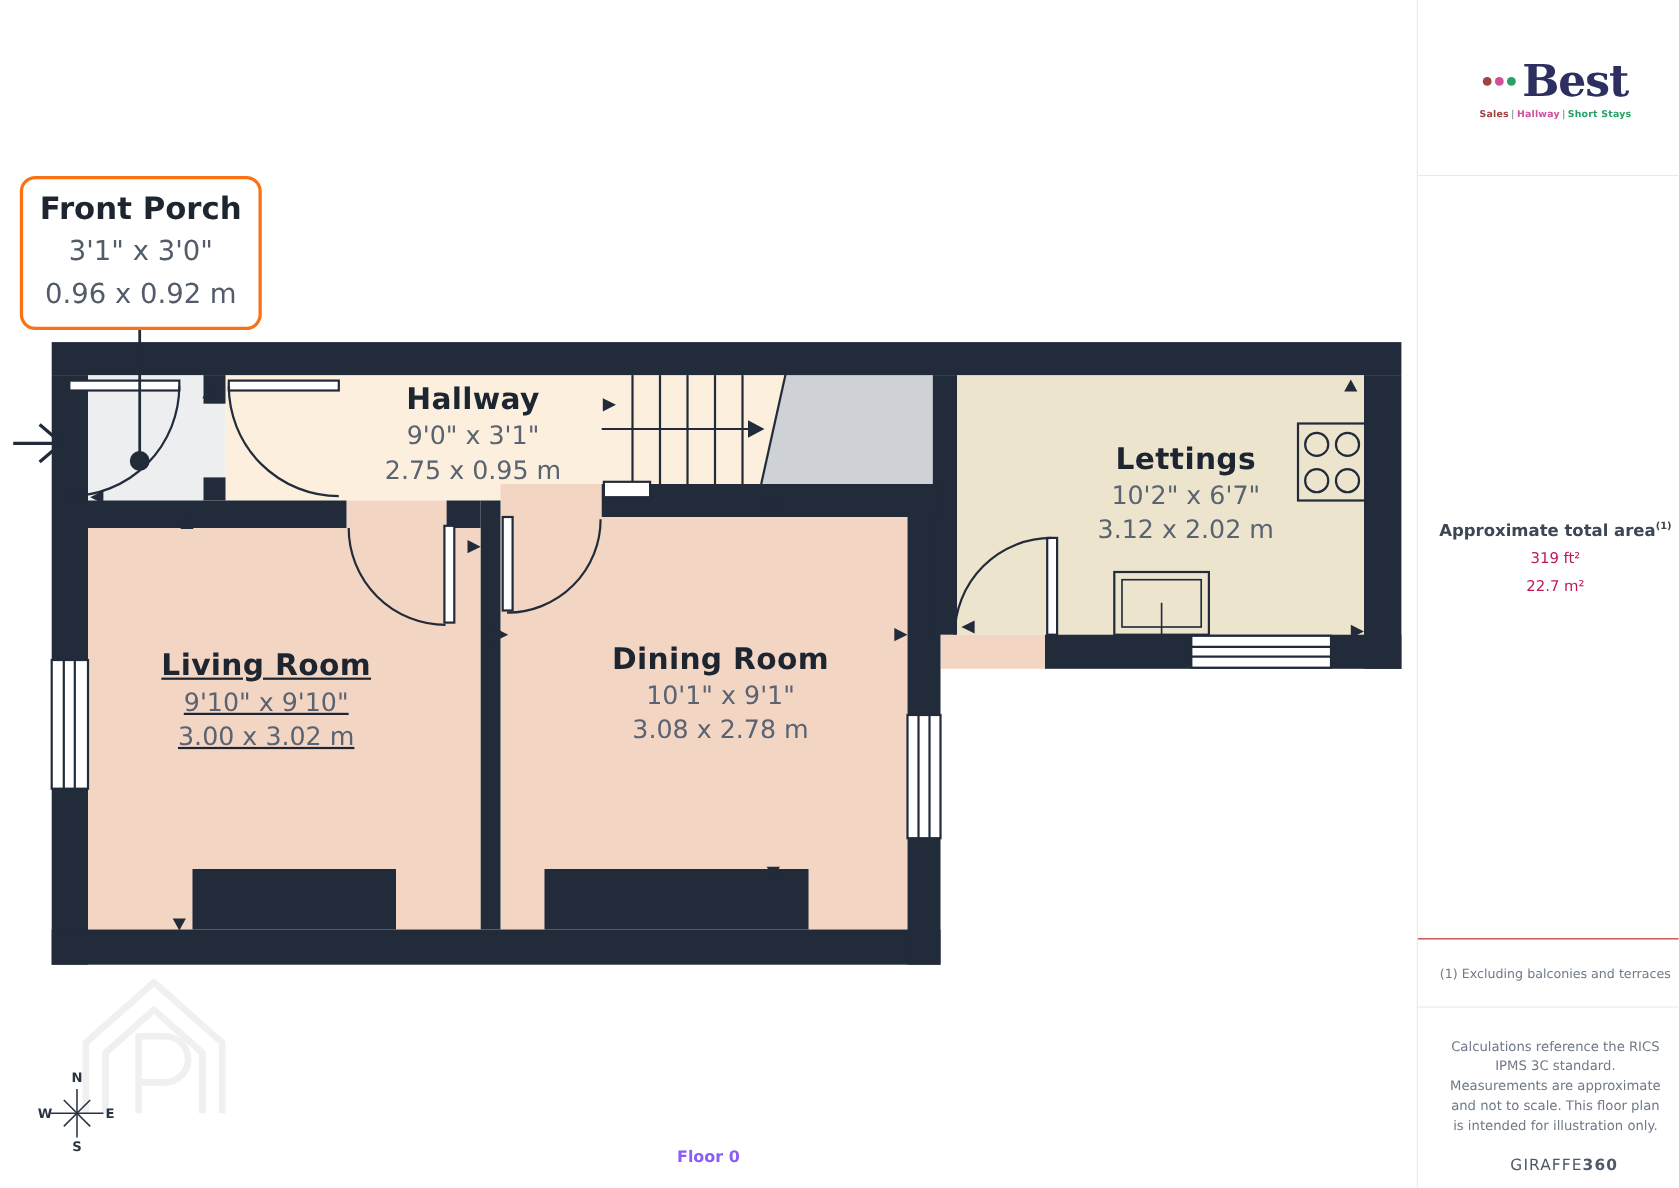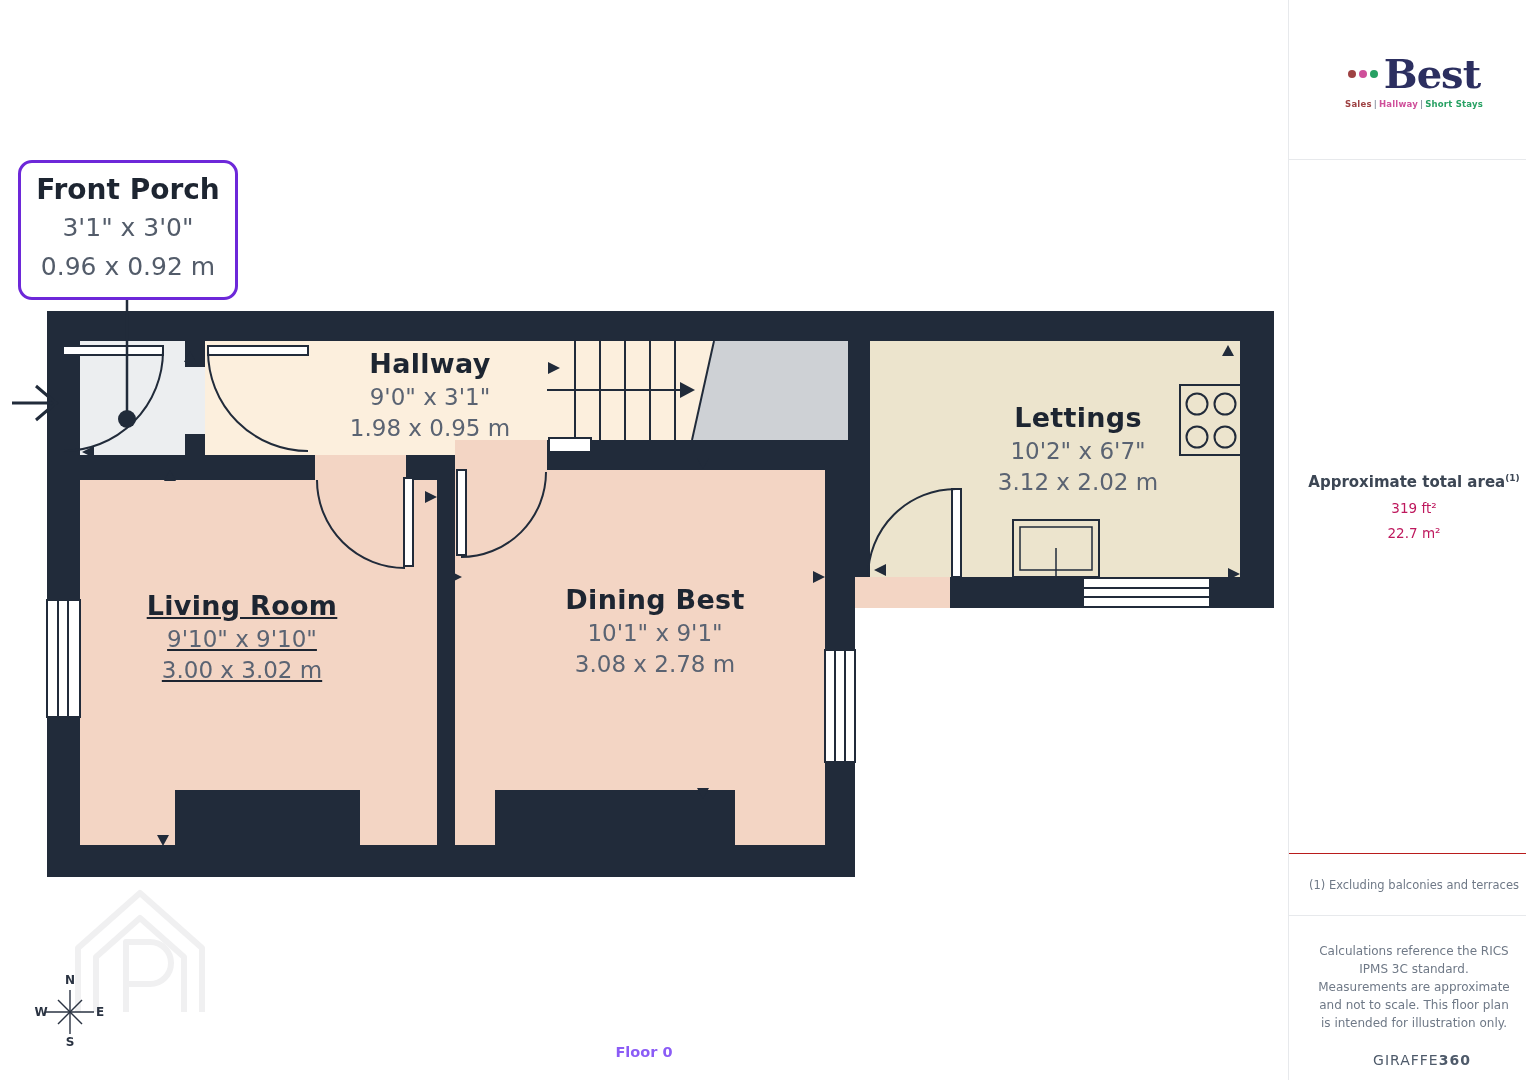"Front Porch" .callout { border: 3px solid #6d28d9 -> 3px solid #f97316 }
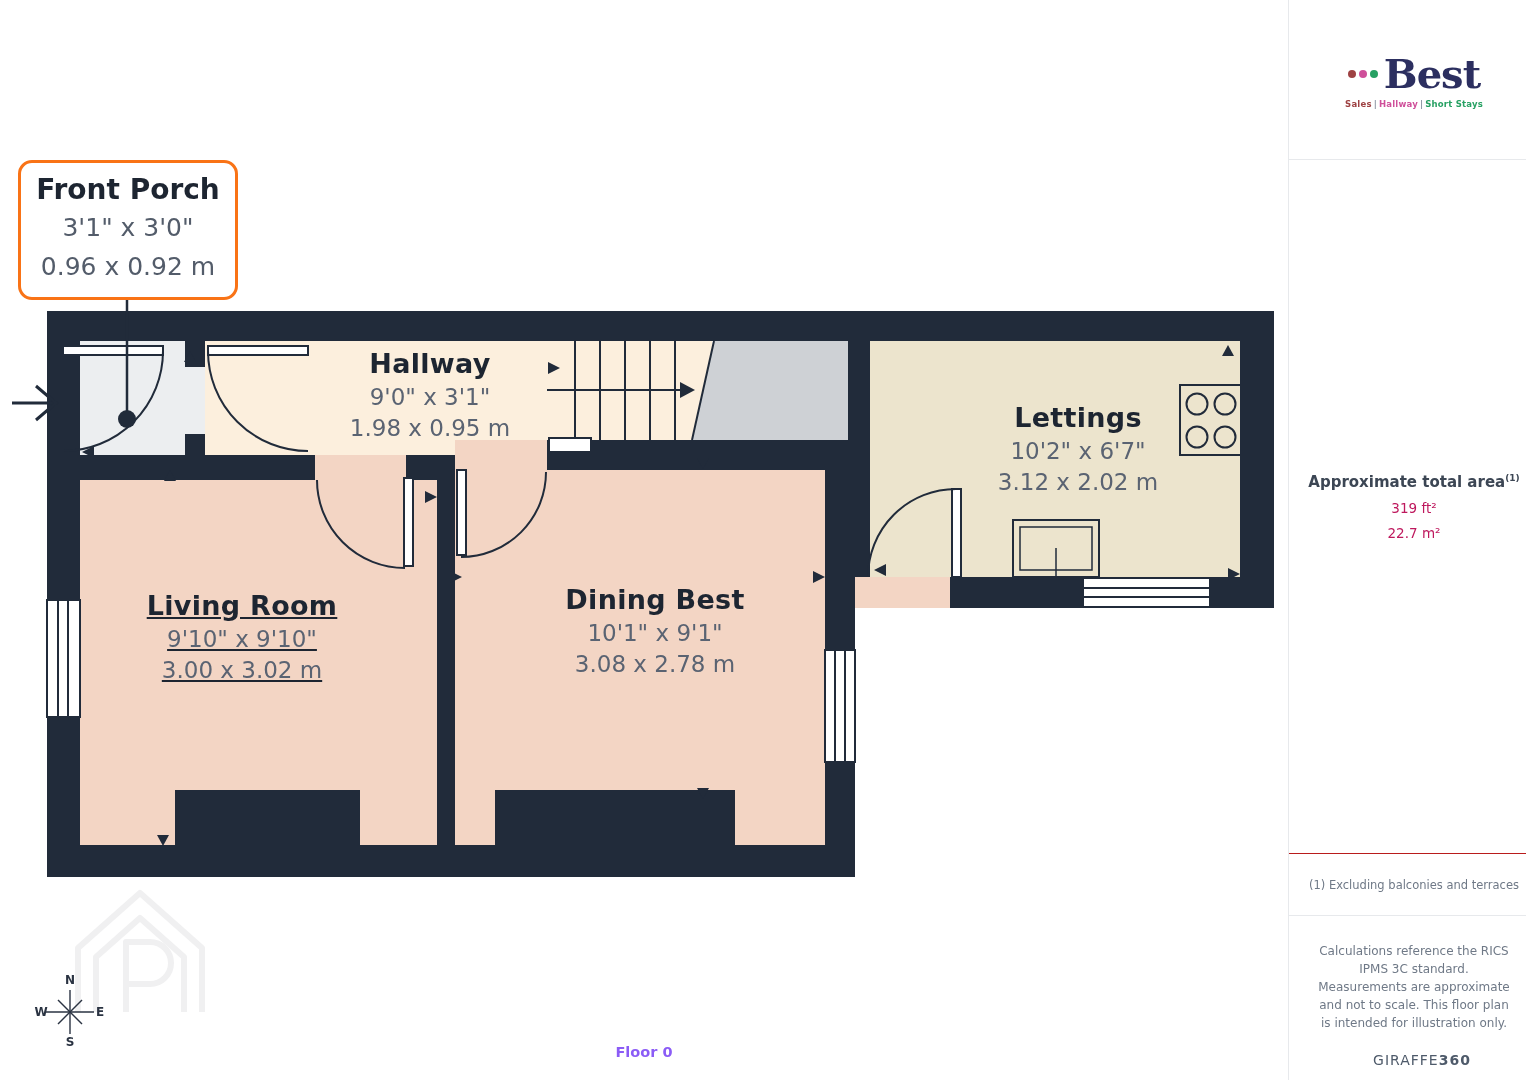"1.98 x 0.95 m" div.d { text: 1.98 -> 2.75 }
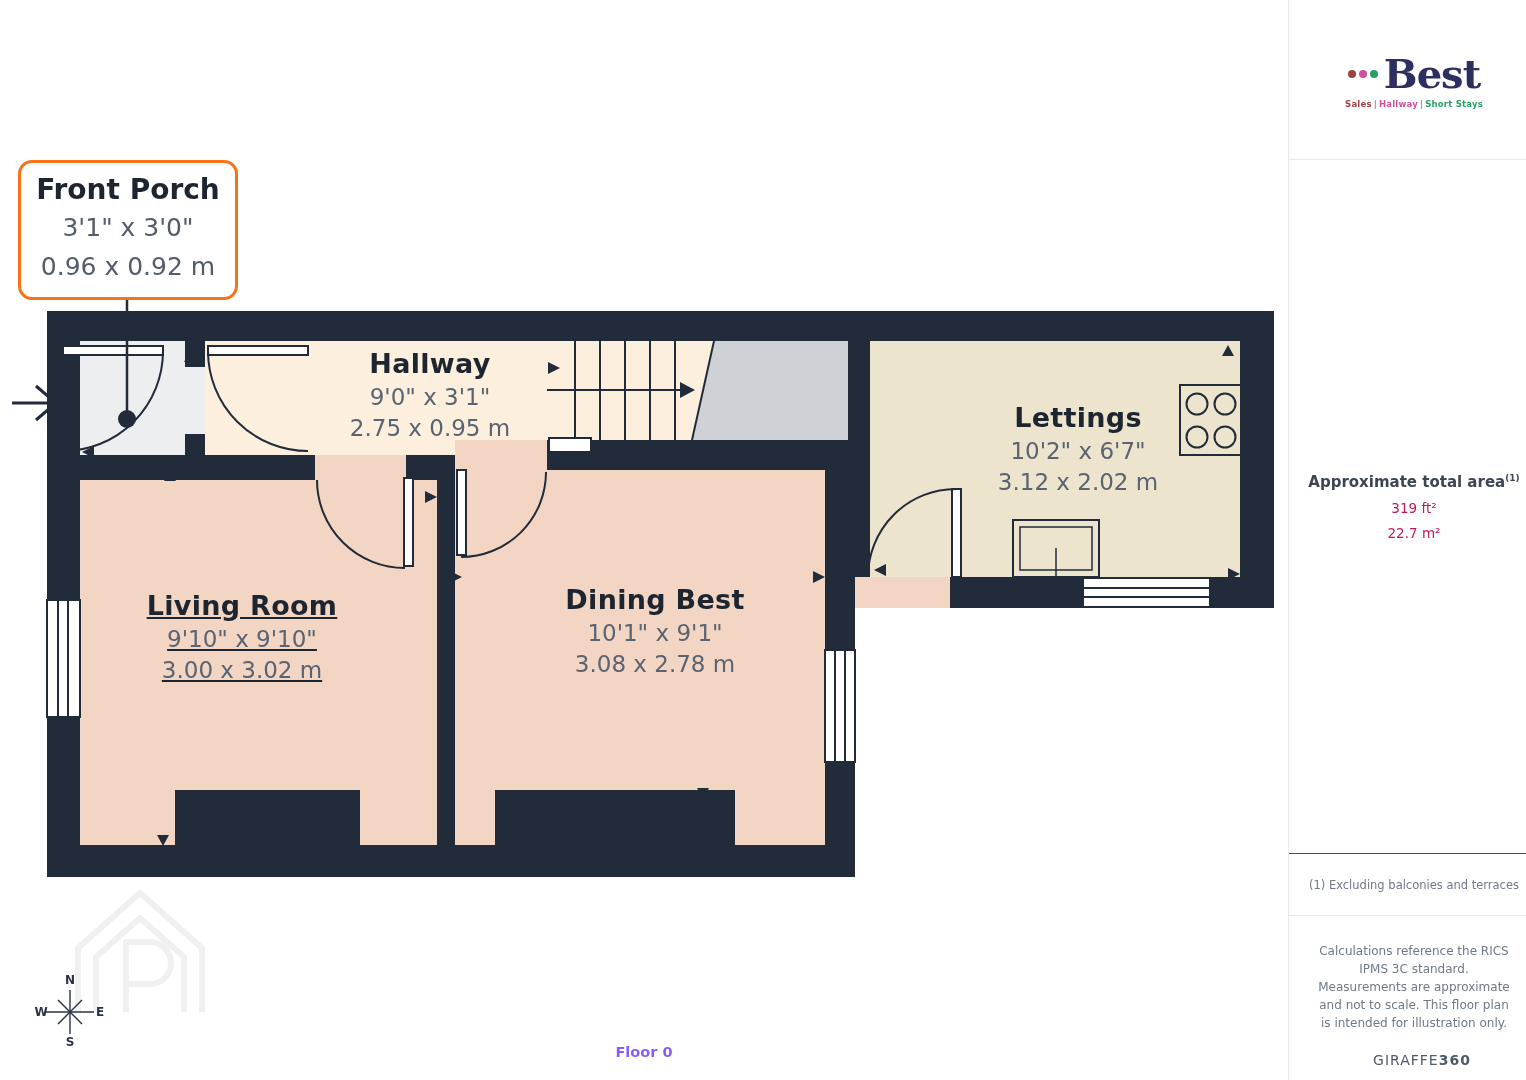"Dining Best" div.t { text: Best -> Room }
